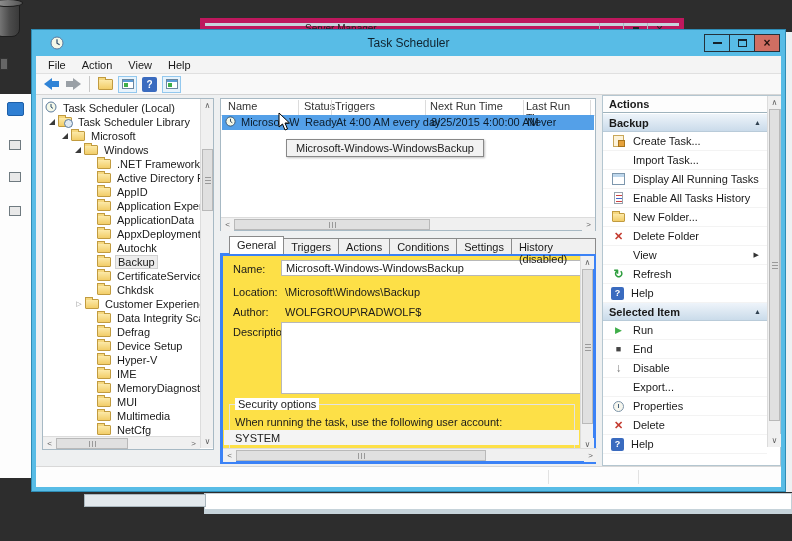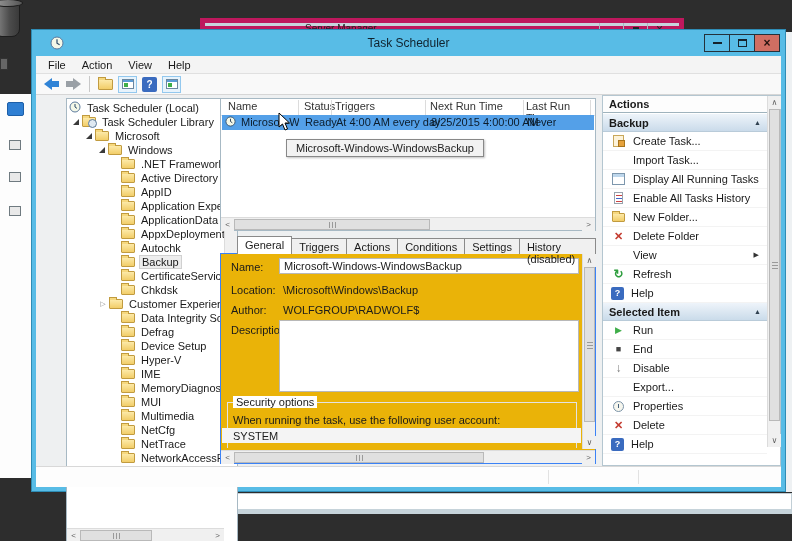"Task Scheduler (Local)" .tree { height: 444px -> 352px; margin-left: 24px -> none }
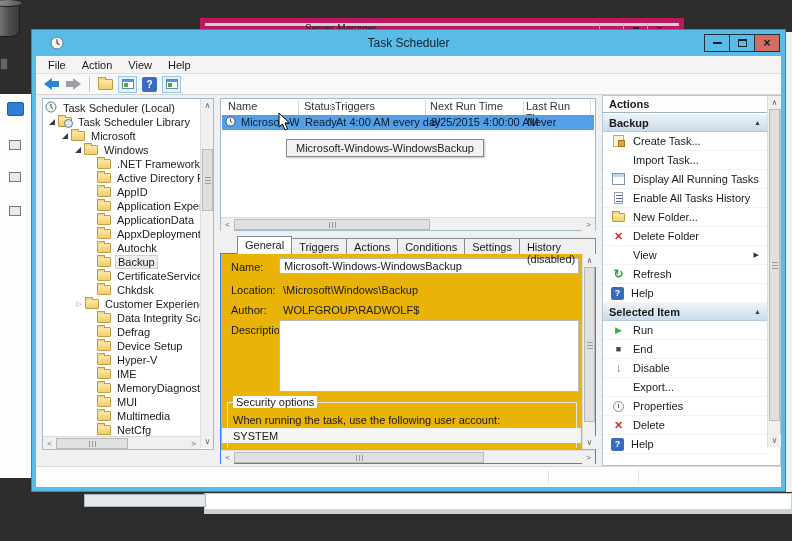"General" .tabs { left: 18px -> 10px }
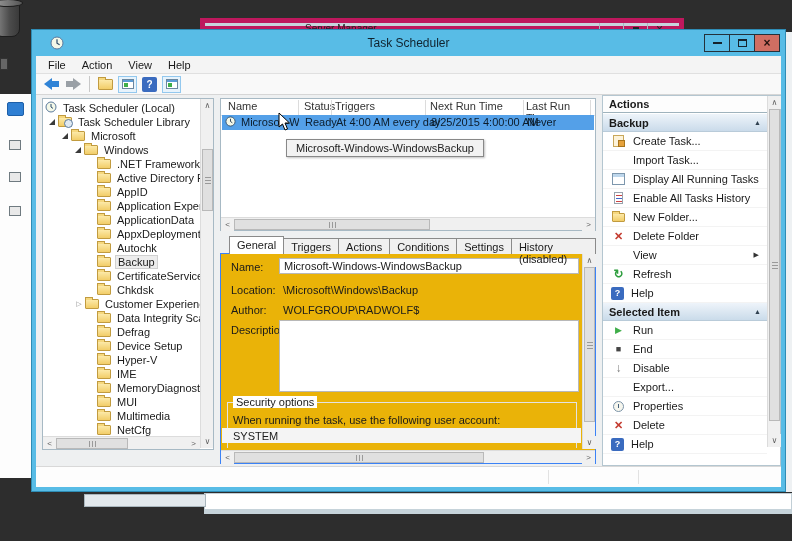"Name:" .dbody { background: #eab308 -> #fde047; border: 1px solid #3b82f6 -> 3px solid #3b82f6 }
